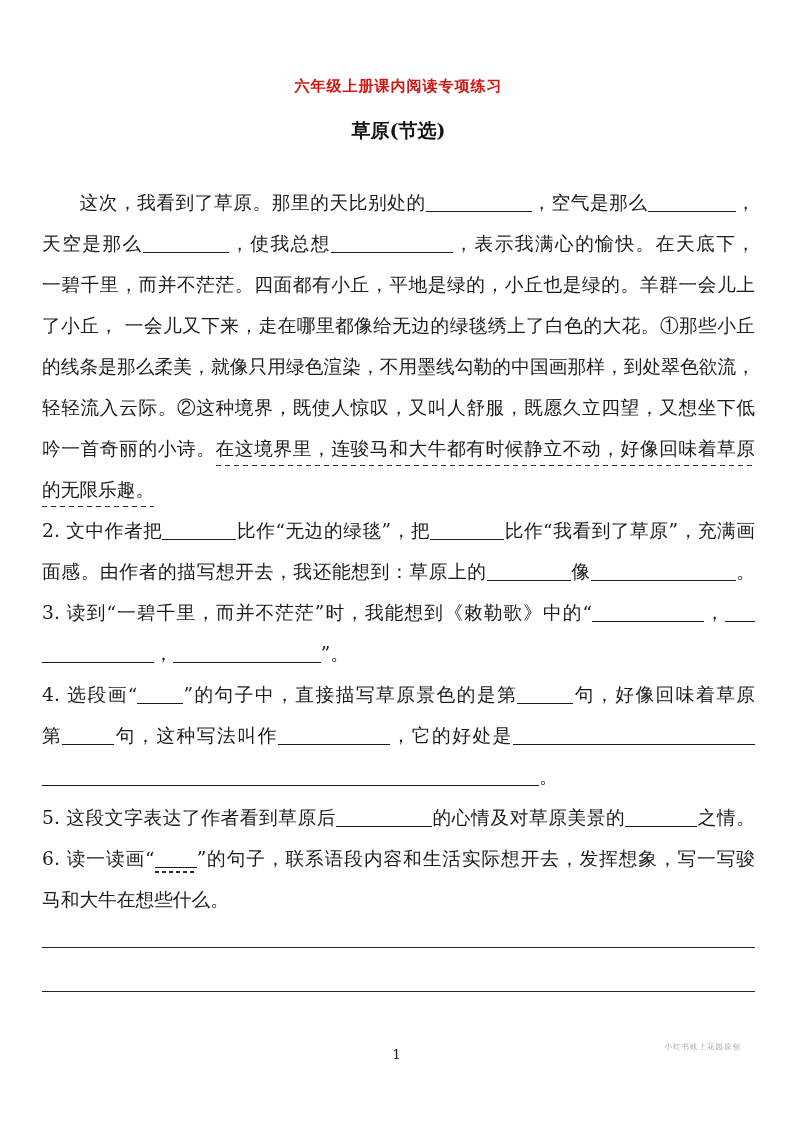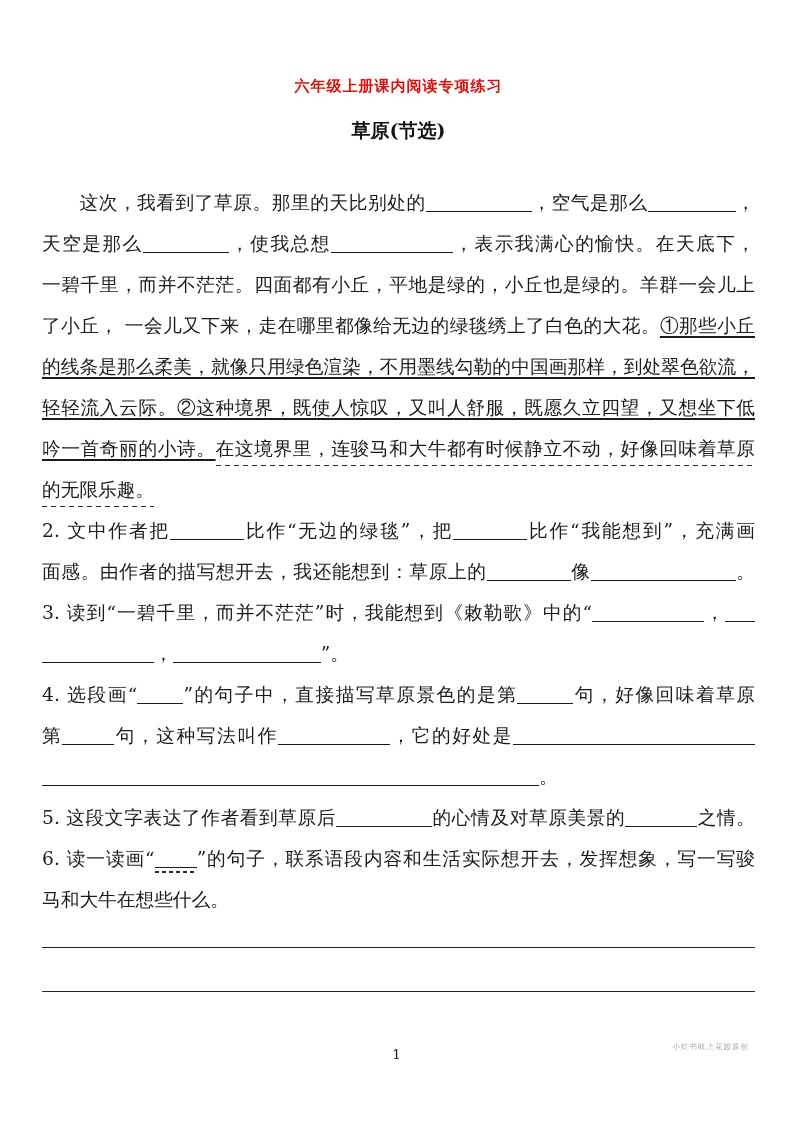"①那些小丘" .u-solid { text-decoration: underline -> none }
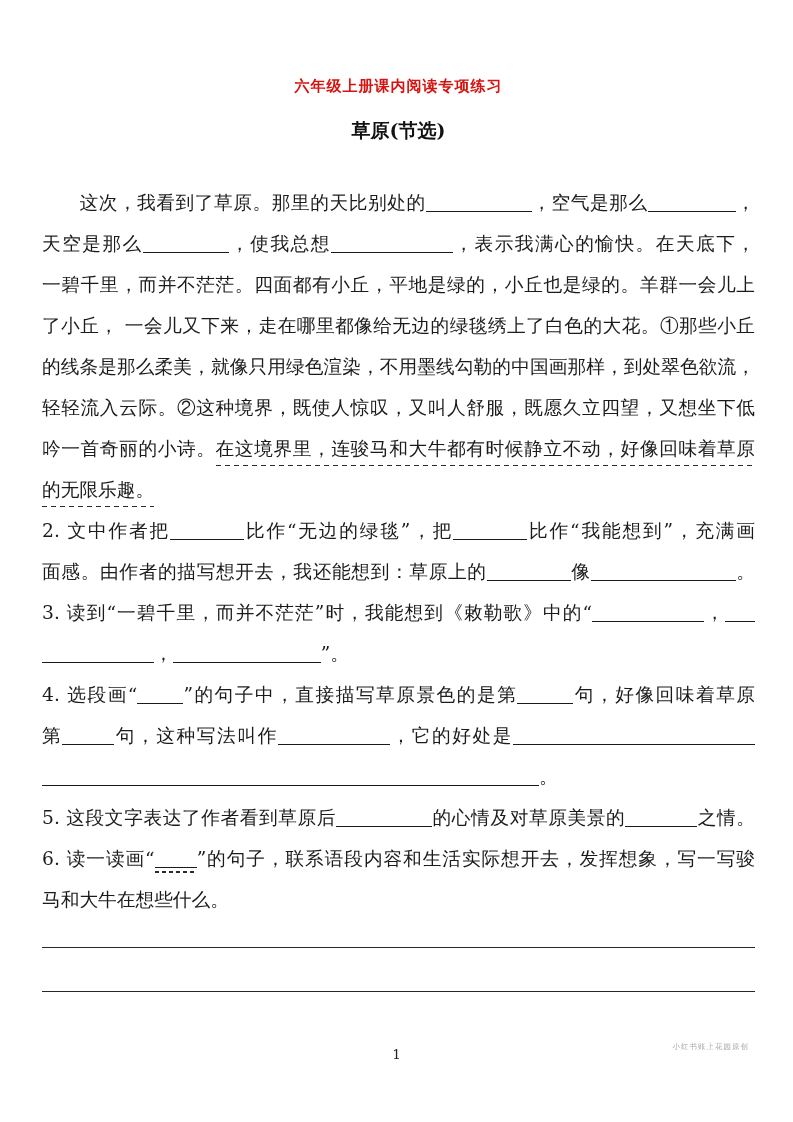"比作“我能想到”，充满画" span { text: 能想到 -> 看到了草原 }
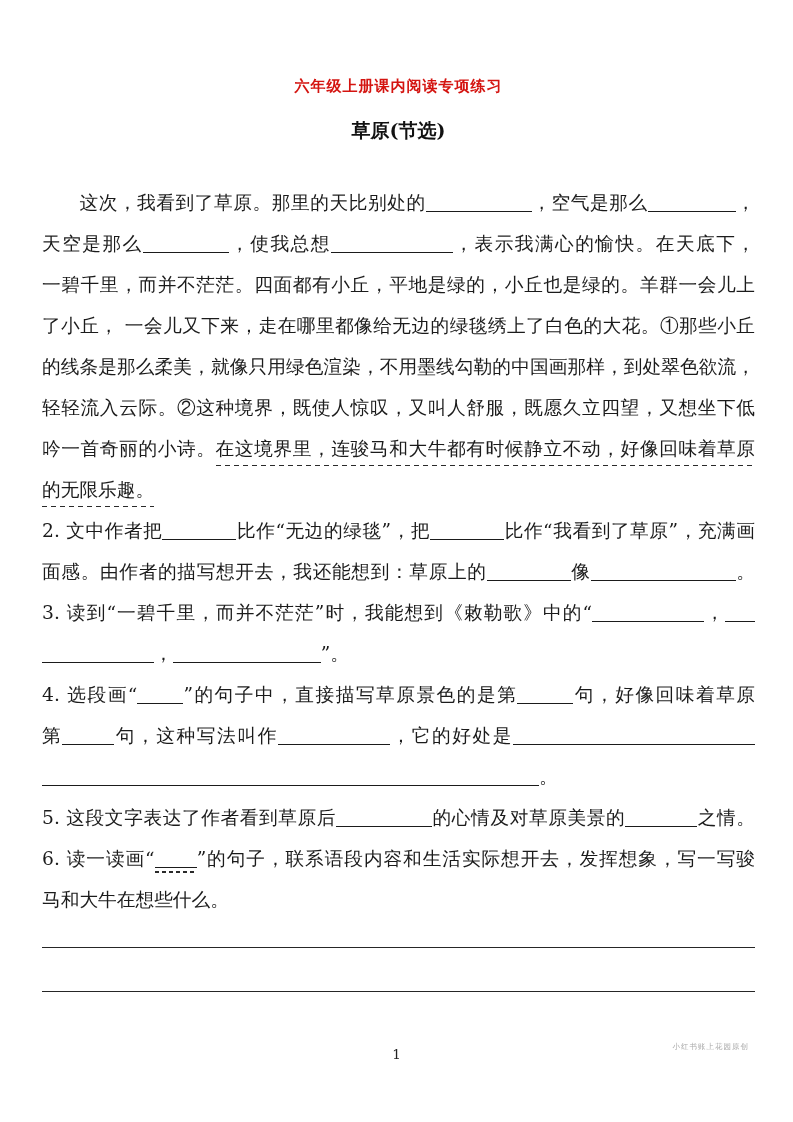"小红书账上花园原创" .watermark { right: 44px -> 52px }
